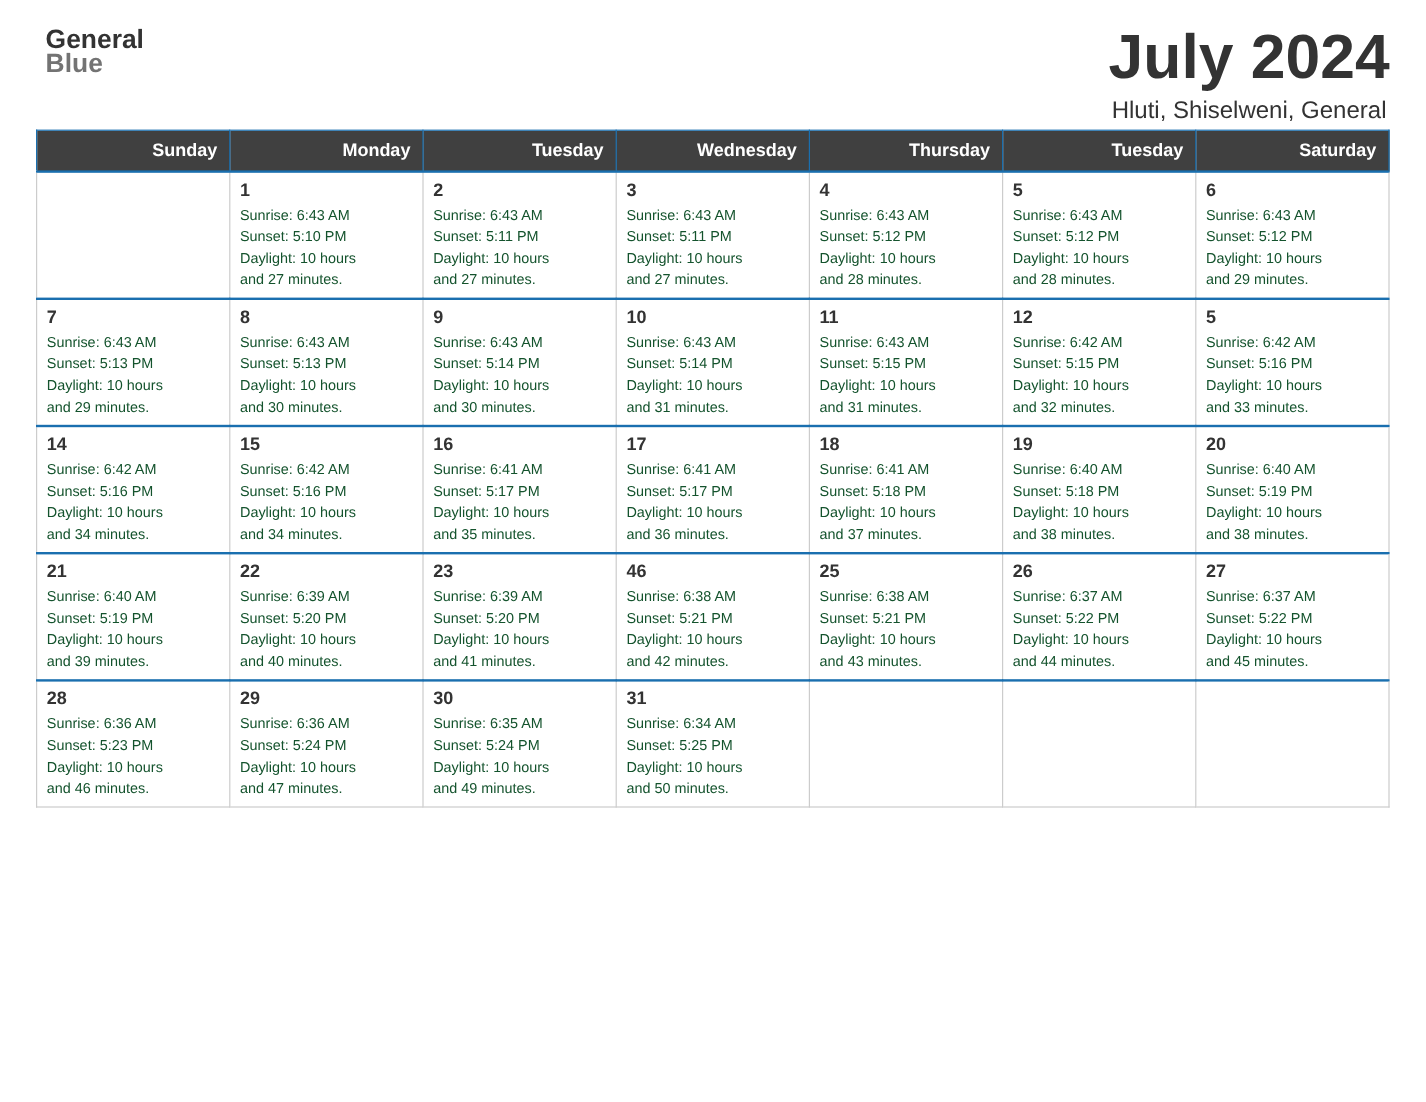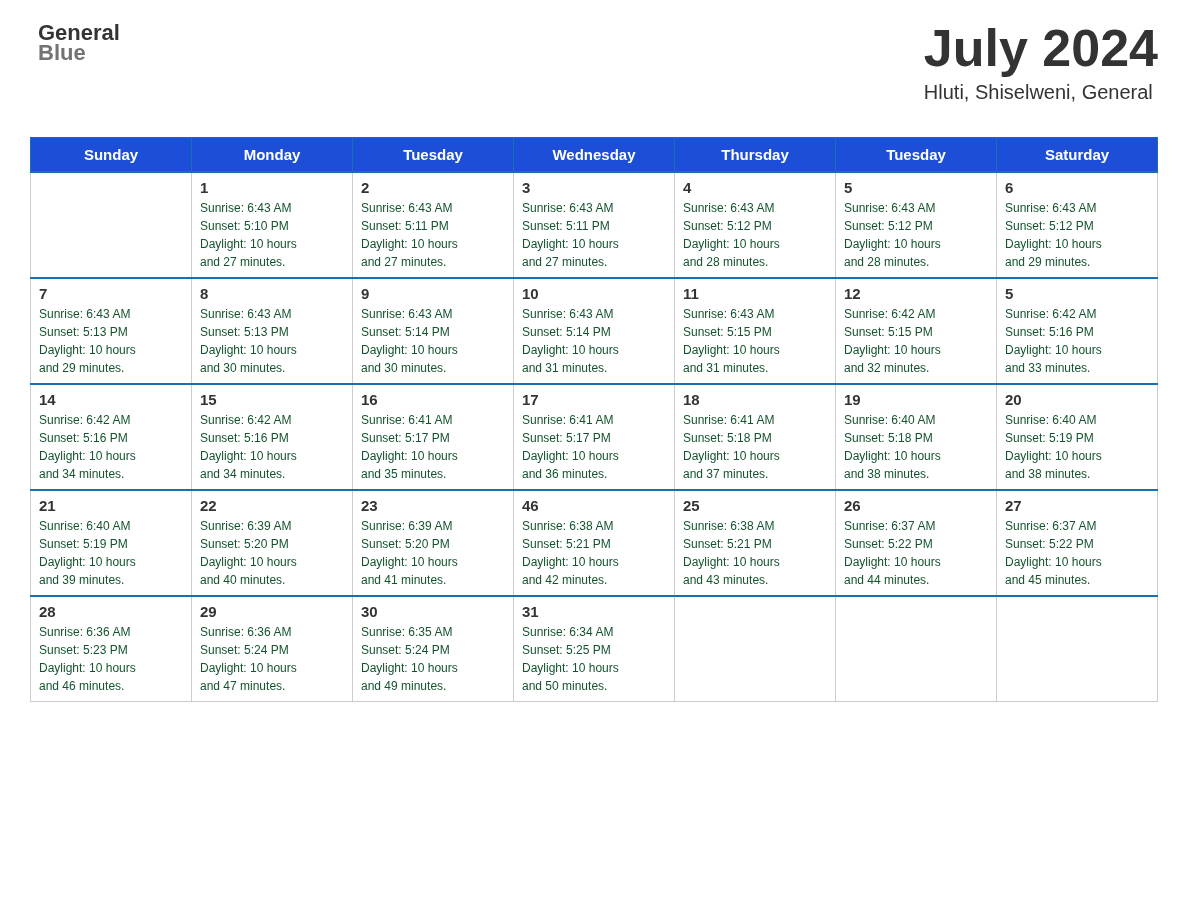"General" .header { margin-bottom: 33px -> 4px }
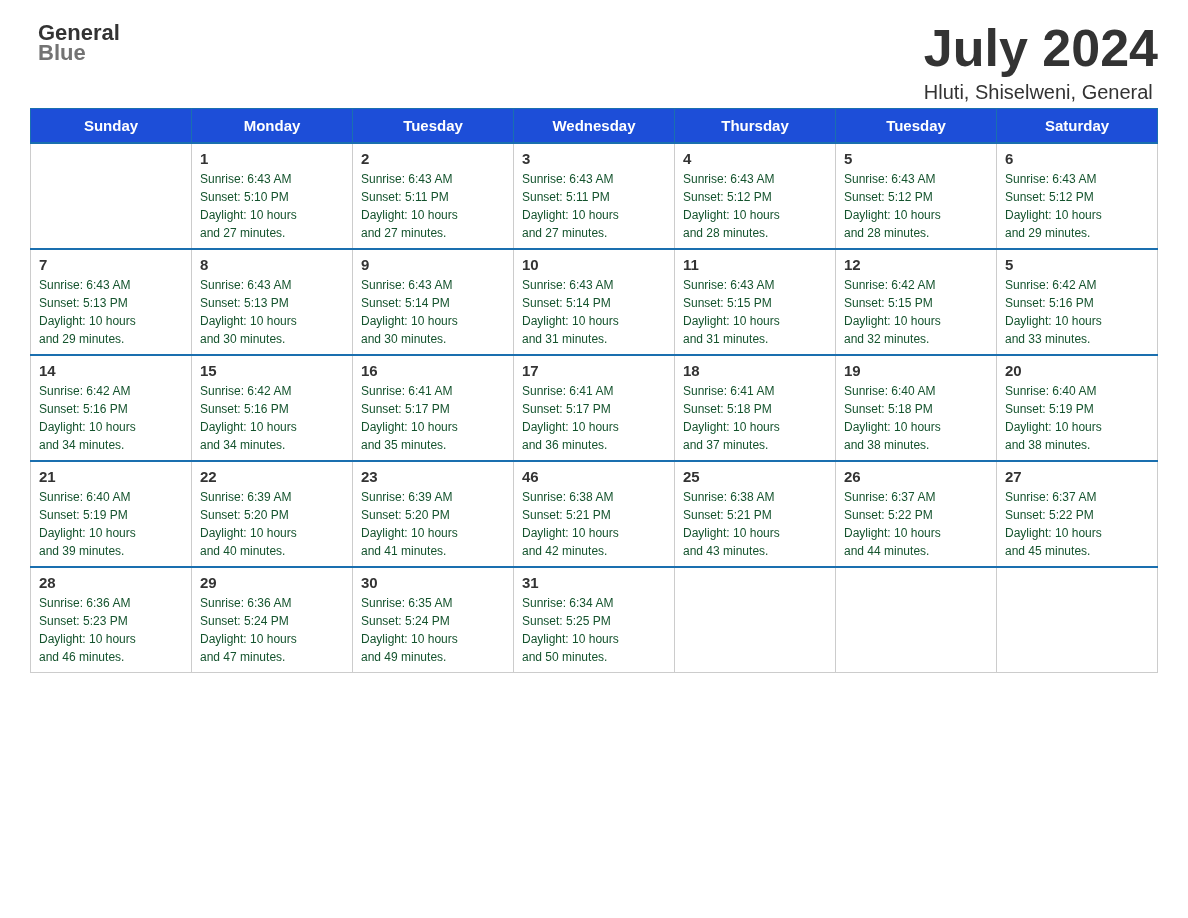"July 2024" .title-block { text-align: left -> center }
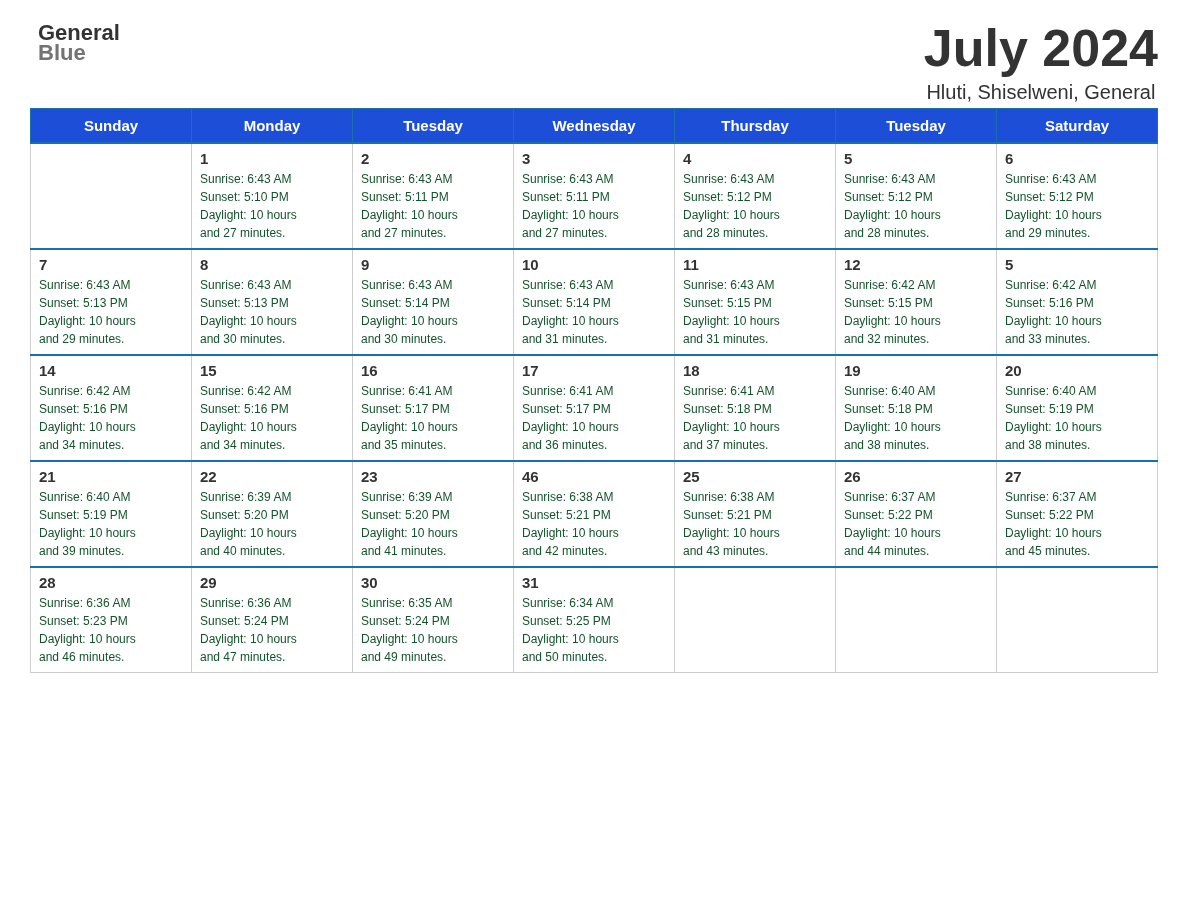"Sunday" .calendar thead tr th { background-color: #1d4ed8 -> #404040; text-align: center -> right }
